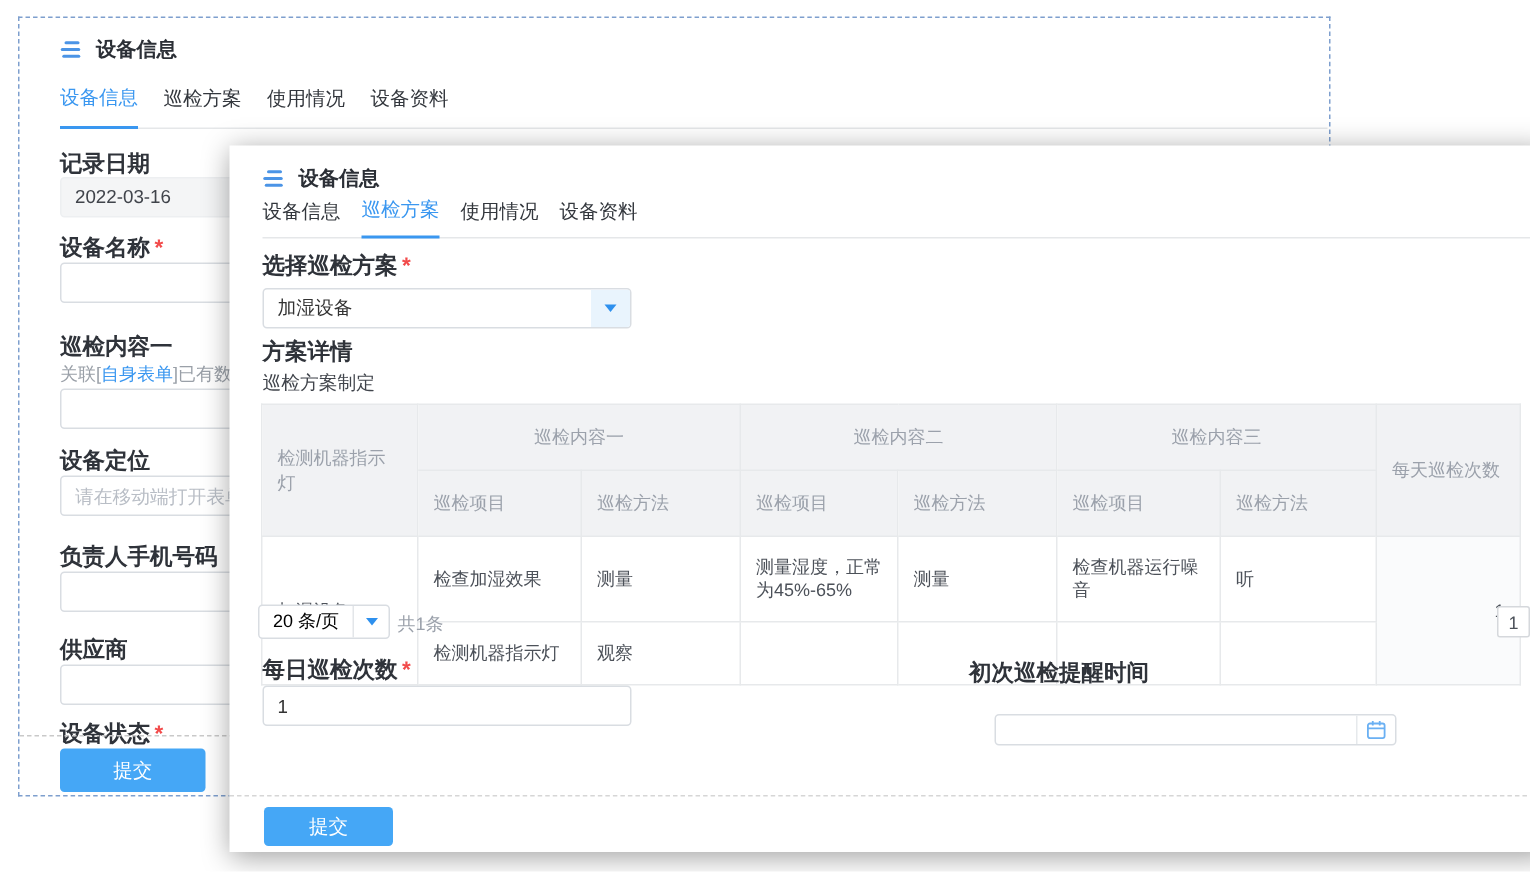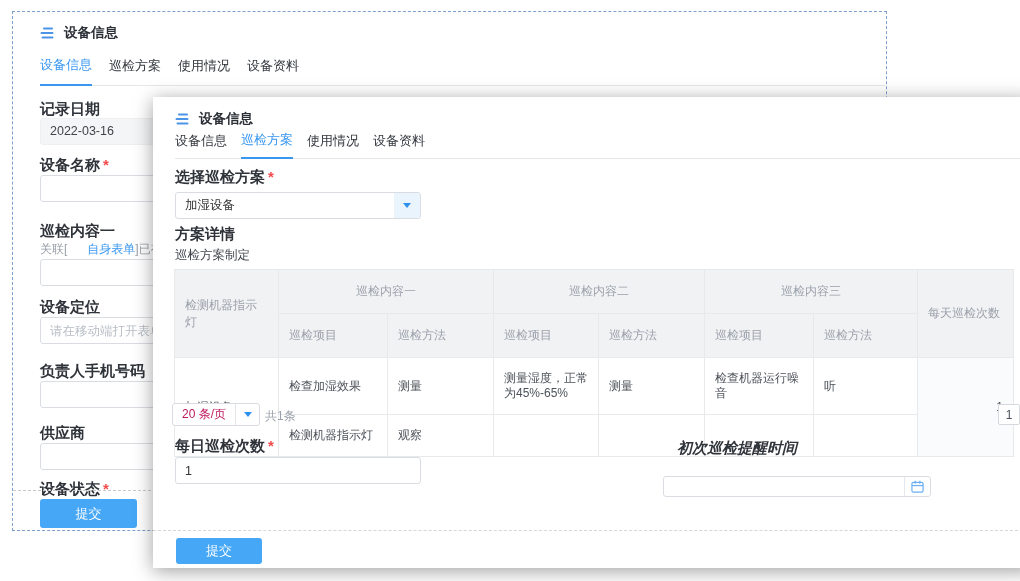"自身表单" .link { padding-left: 20px -> none }
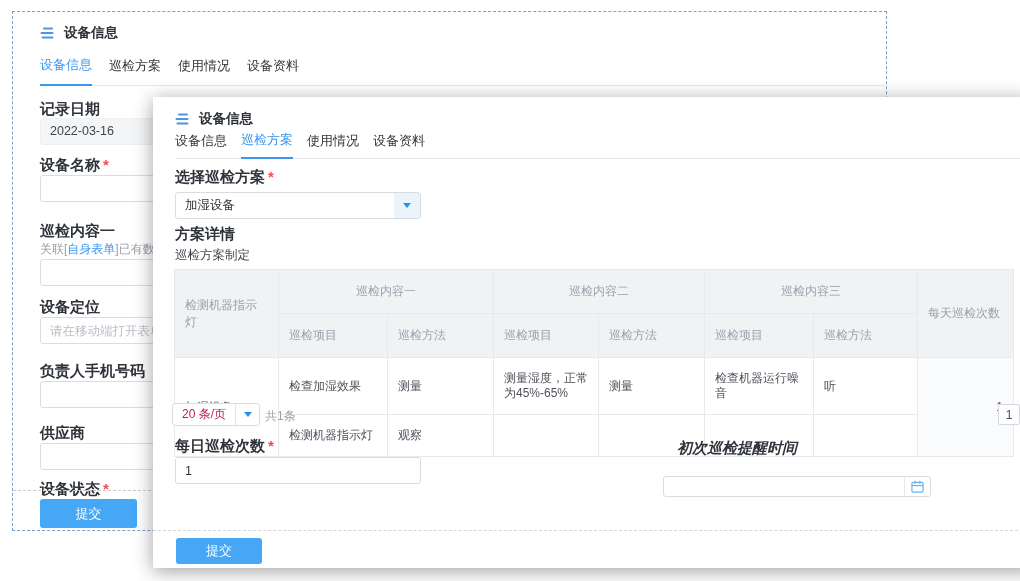"20 条/页" .m-pagesize-text { color: #be185d -> #000000 }
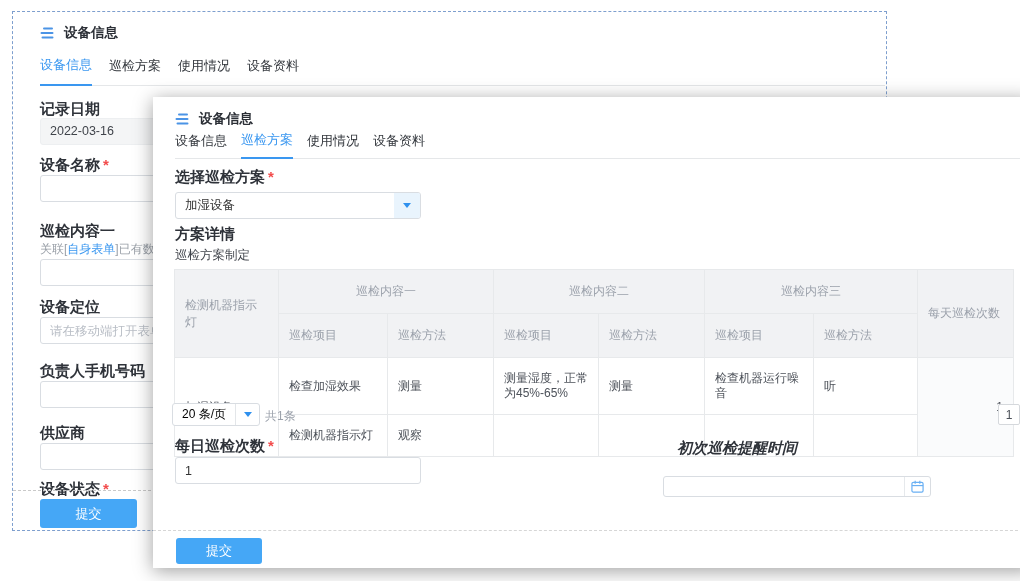"初次巡检提醒时间" .m-lbl-rem { font-style: italic -> none; left: 524px -> 493px }
